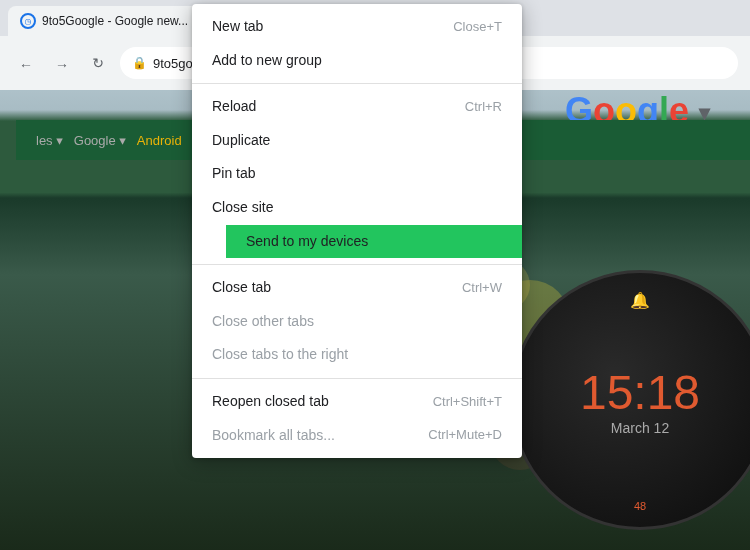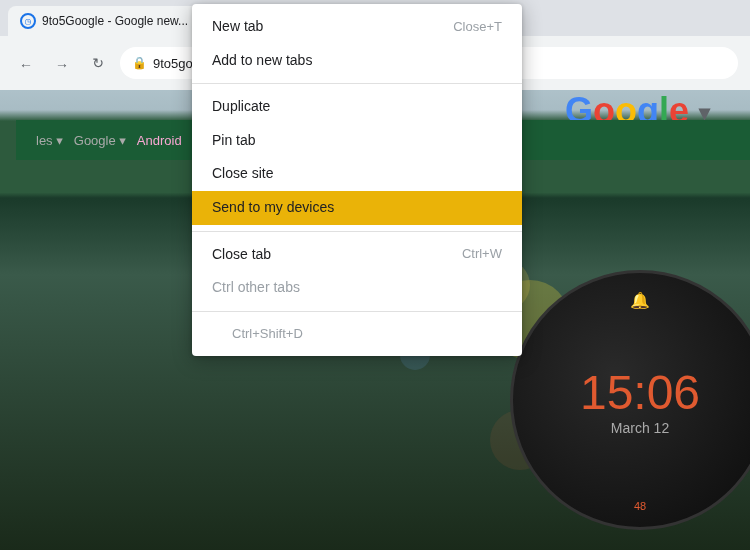"Add to new tabs" span.menu-item-label { text: tabs -> group }
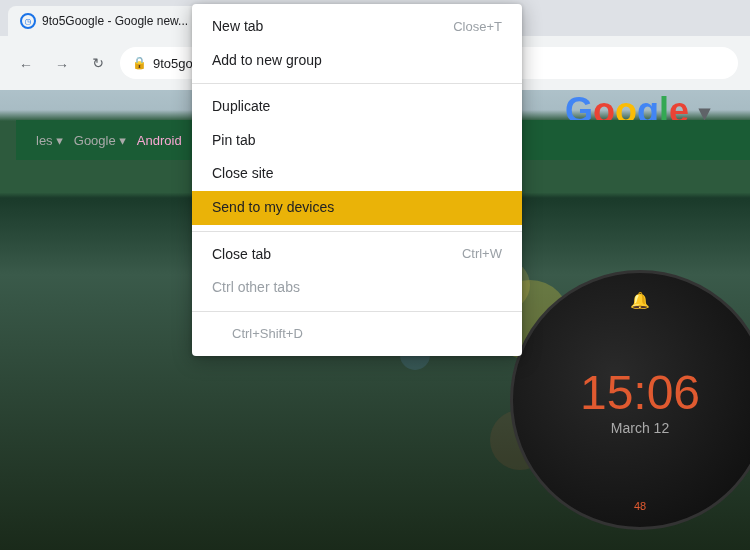"Reload" div.menu-item { html: none -> <div> <span>Reload</span> <span>Ctrl+R</span> </div> }
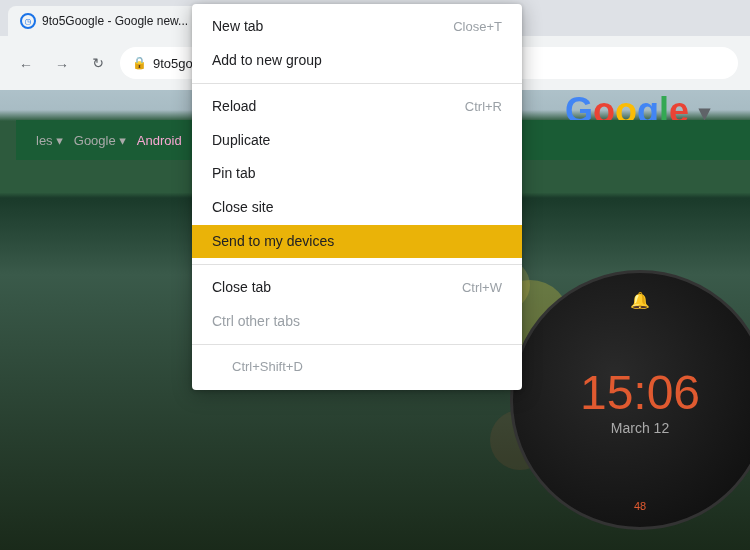"Android" span { color: #f9a8d4 -> #eab308 }
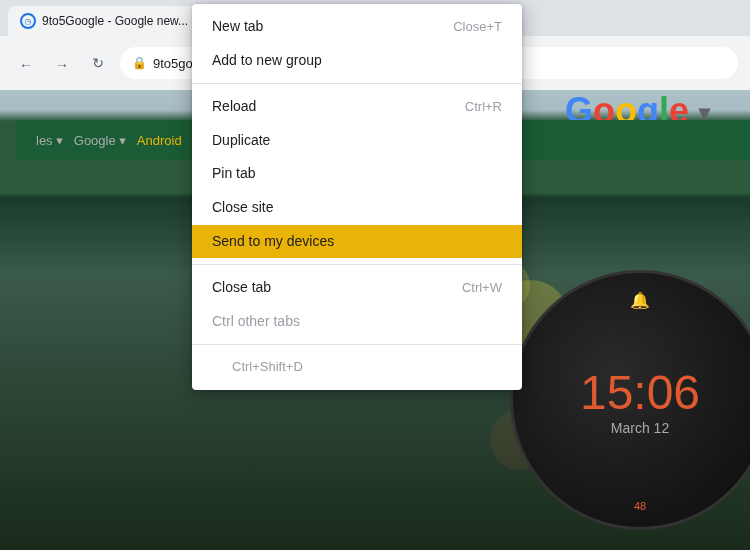"Send to my devices" .menu-item.highlighted { background: #eab308 -> #22c55e; margin-left: none -> 34px }
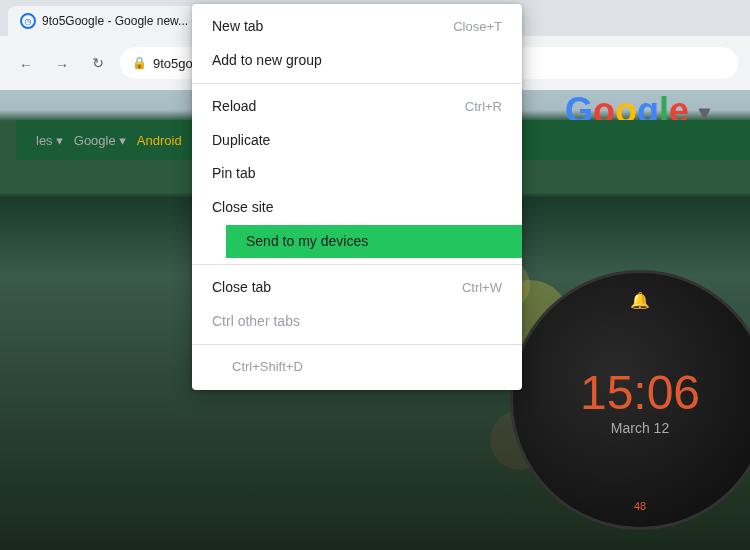"Ctrl other tabs" span.menu-item-label { text: Ctrl -> Close }
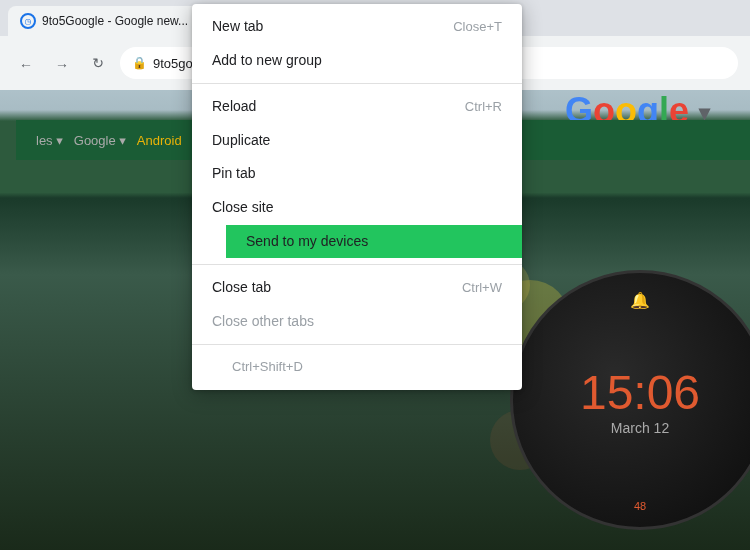"Close tabs to the right" div.menu-item { html: none -> <div> <span>Close tabs to the right</span> </div> }
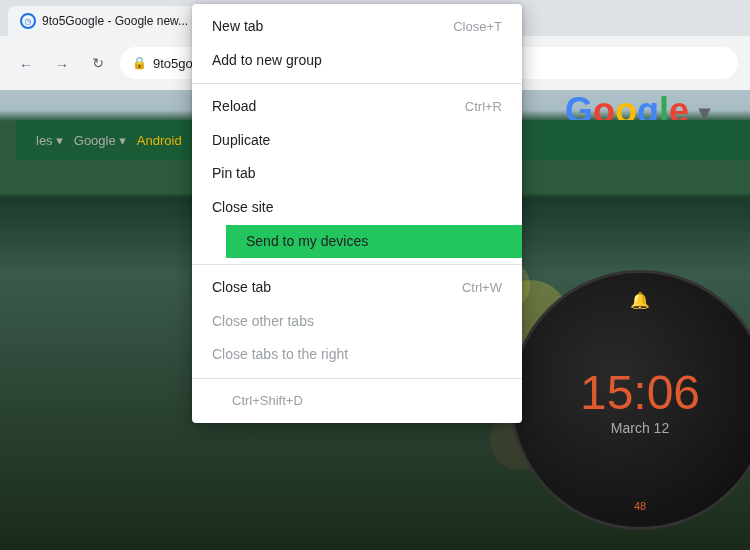"Reopen closed tab" div.menu-item { html: none -> <div> <span>Reopen closed tab</span> <span>Ctrl+Shift+T</span> </div> }
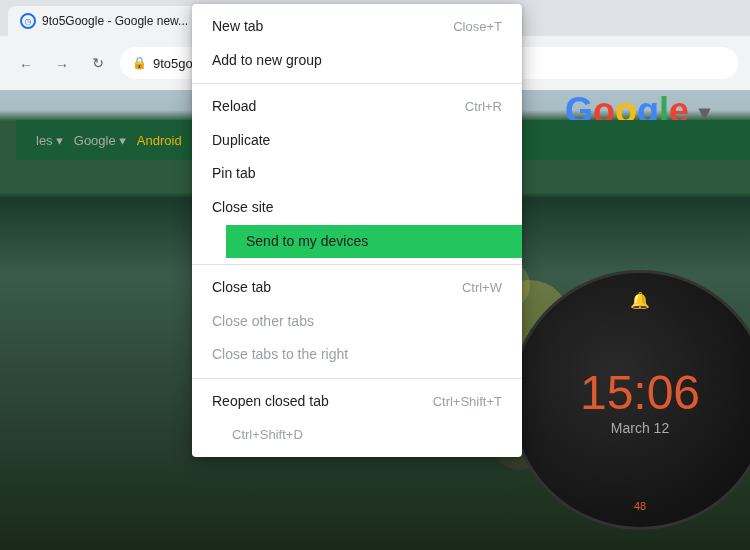"15:06" div.clock-time { text: 15:06 -> 15:18 }
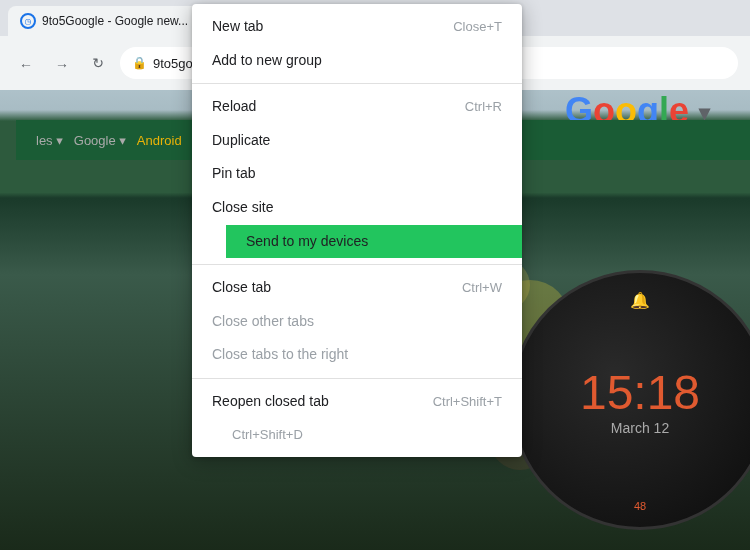"Bookmark all tabs..." span.menu-item-label { html: none -> <span>Bookmark all tabs...</span> }
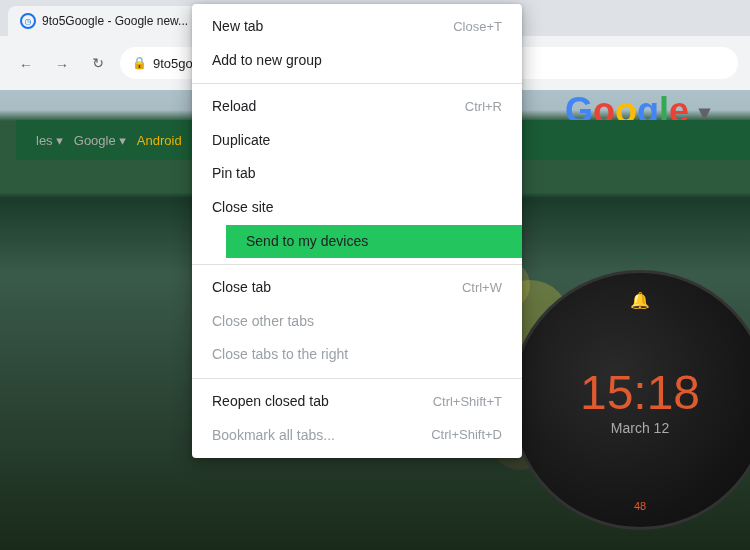"Ctrl+Shift+D" span.shortcut { text: Ctrl+Shift+D -> Ctrl+Mute+D }
